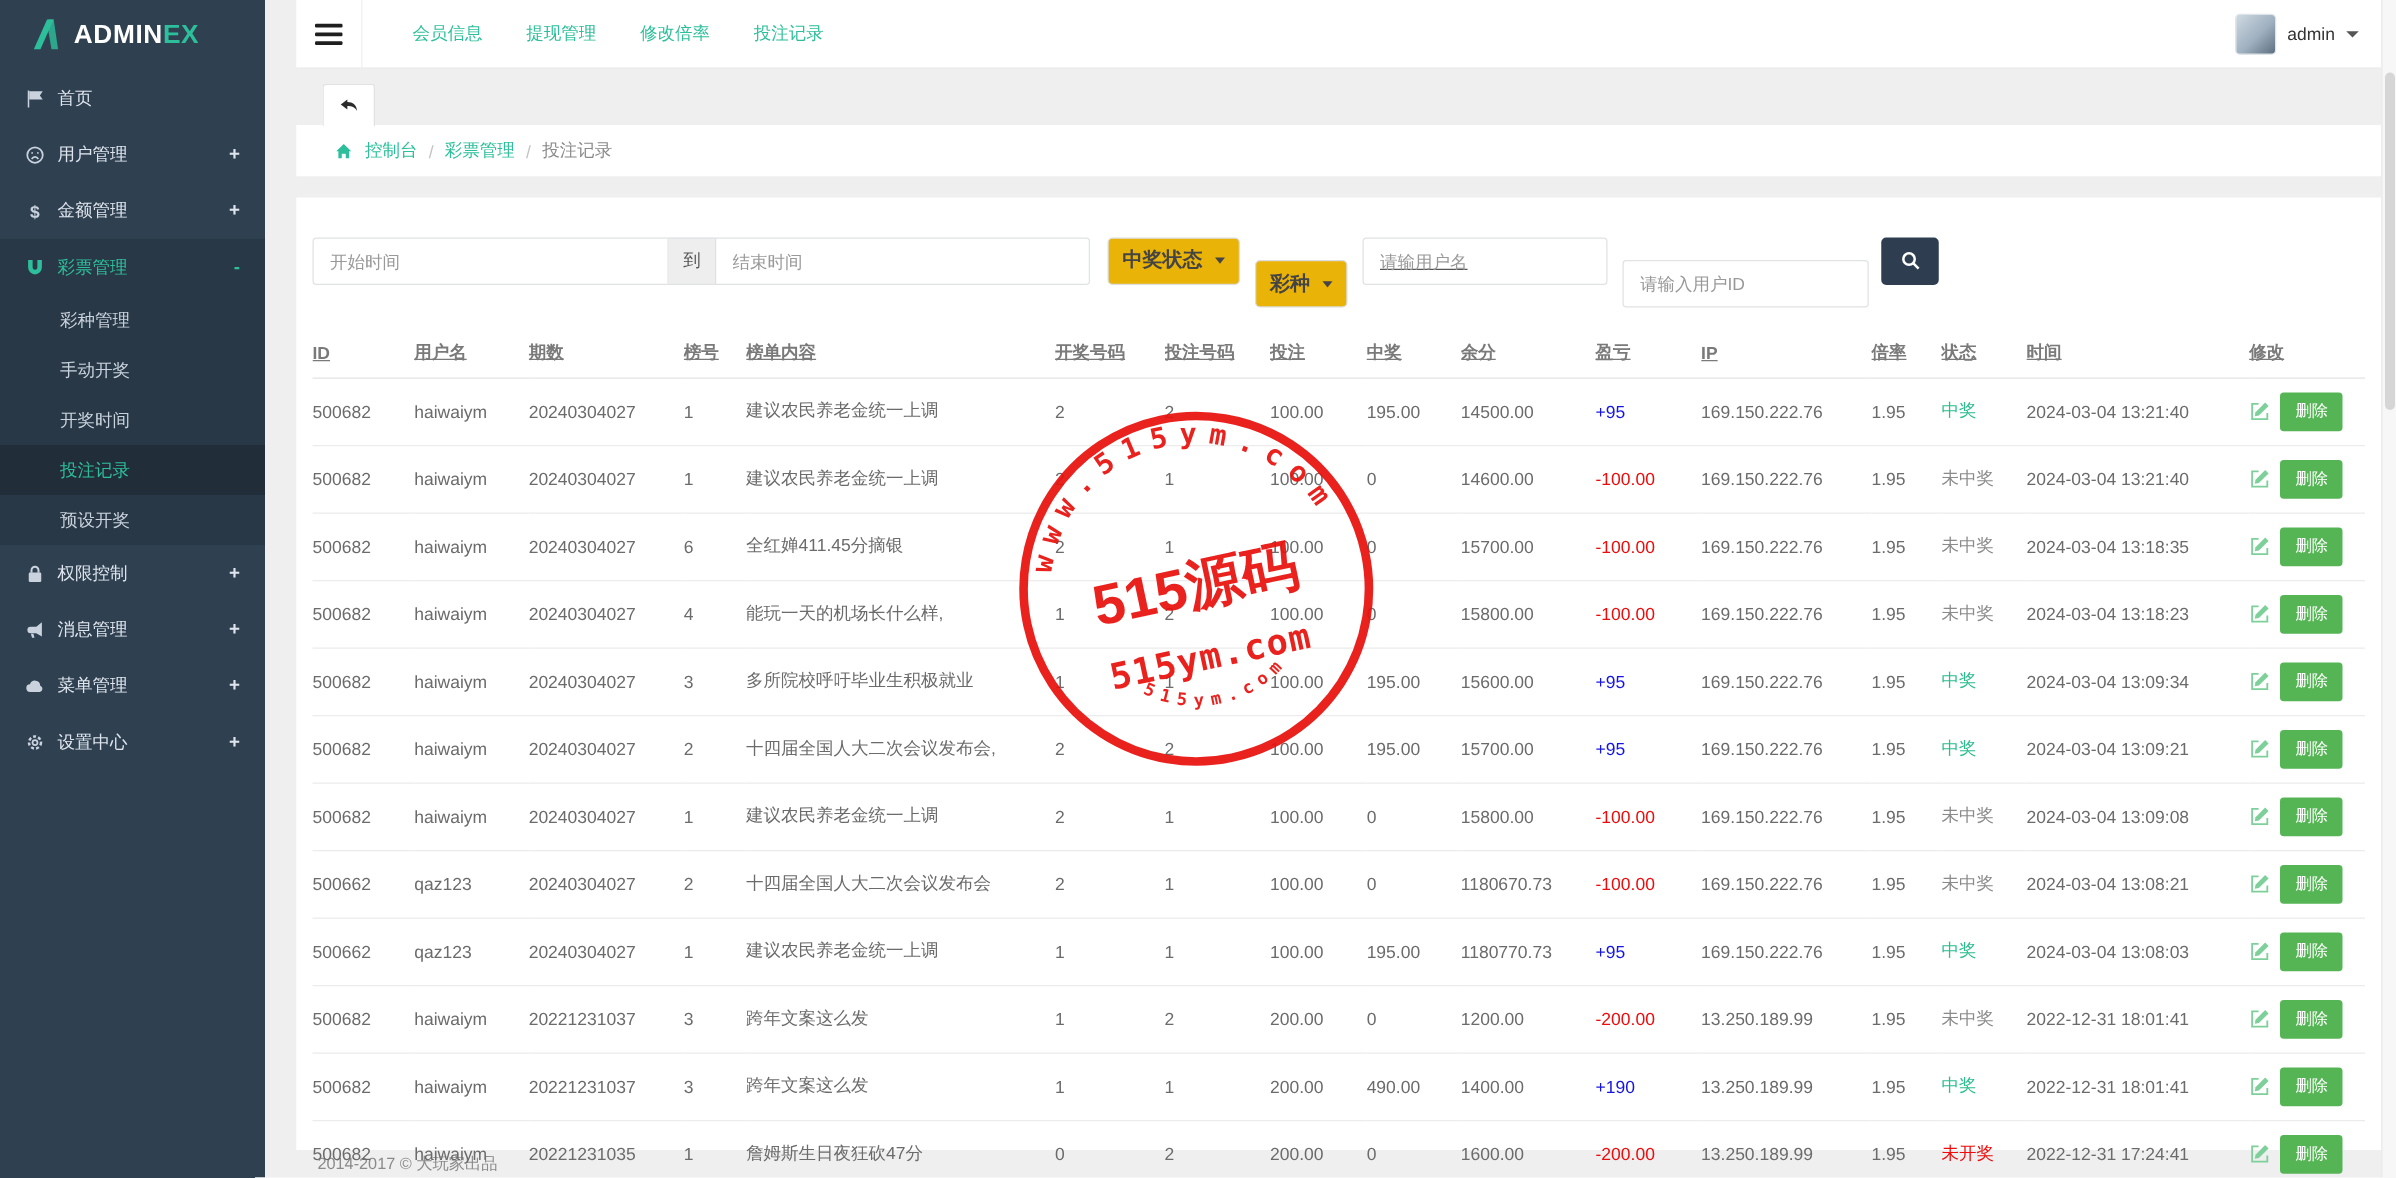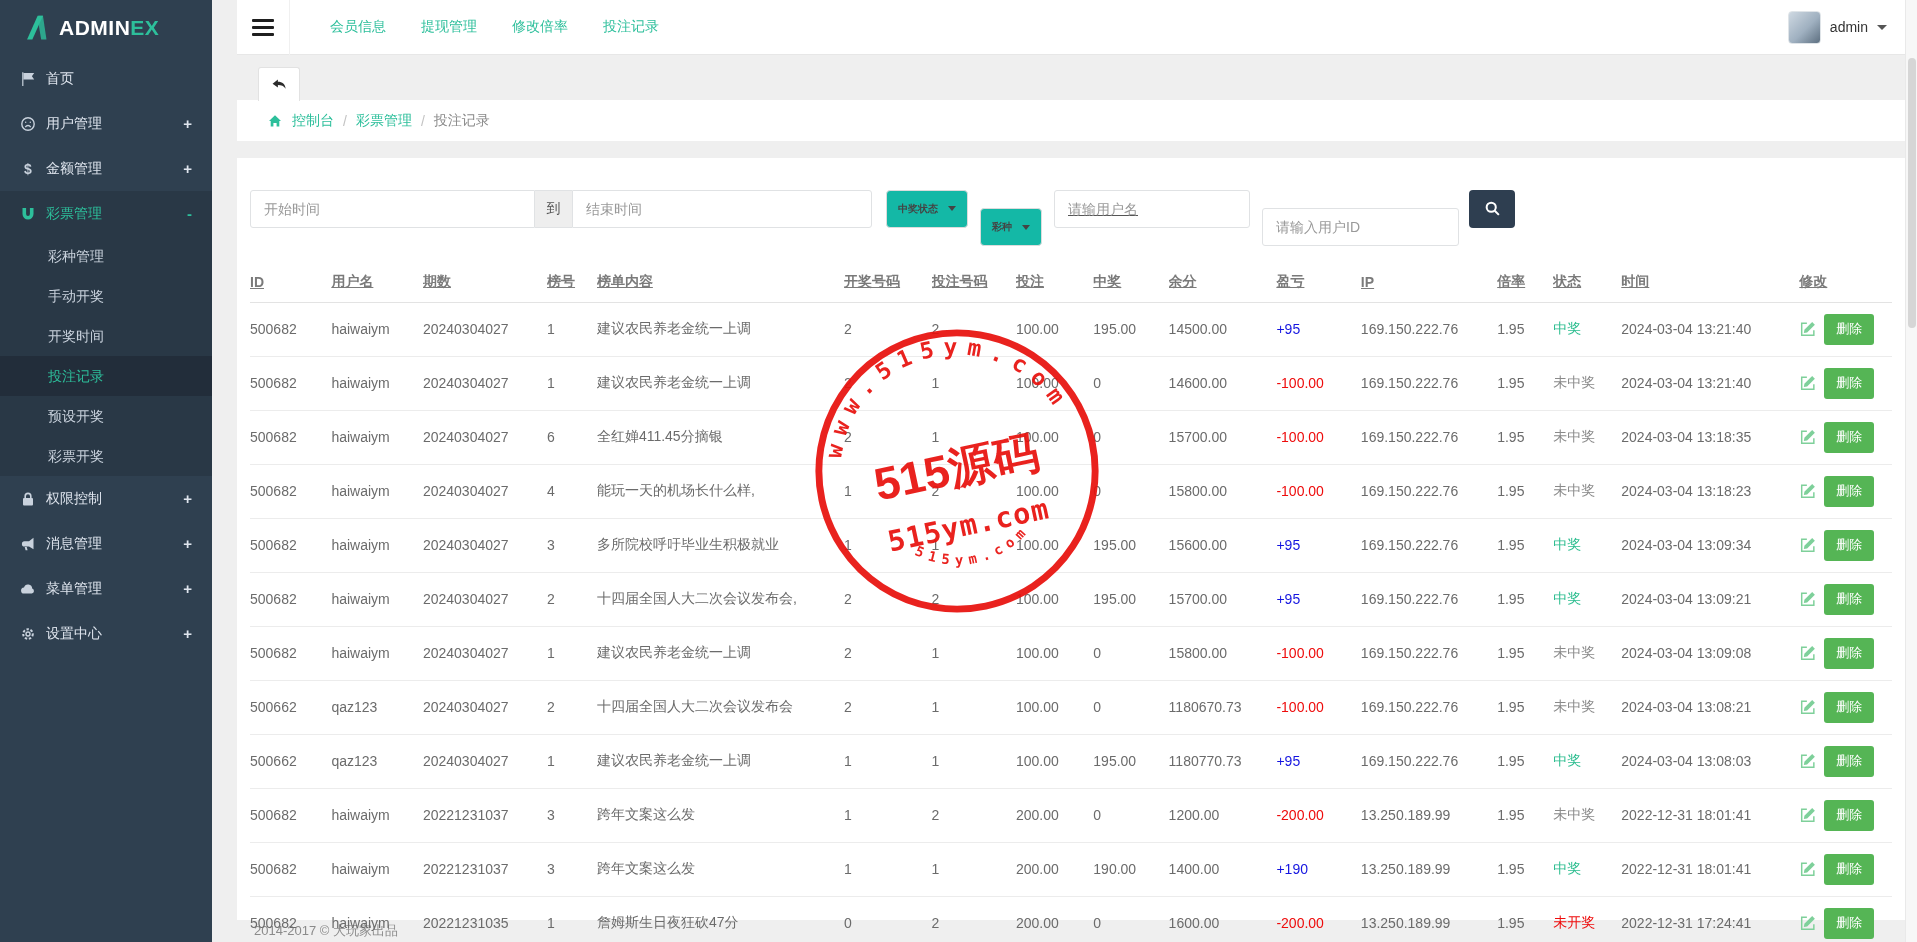"中奖状态" .select { background: #14b8a6 -> #eab308; font-size: 10px -> 16px }
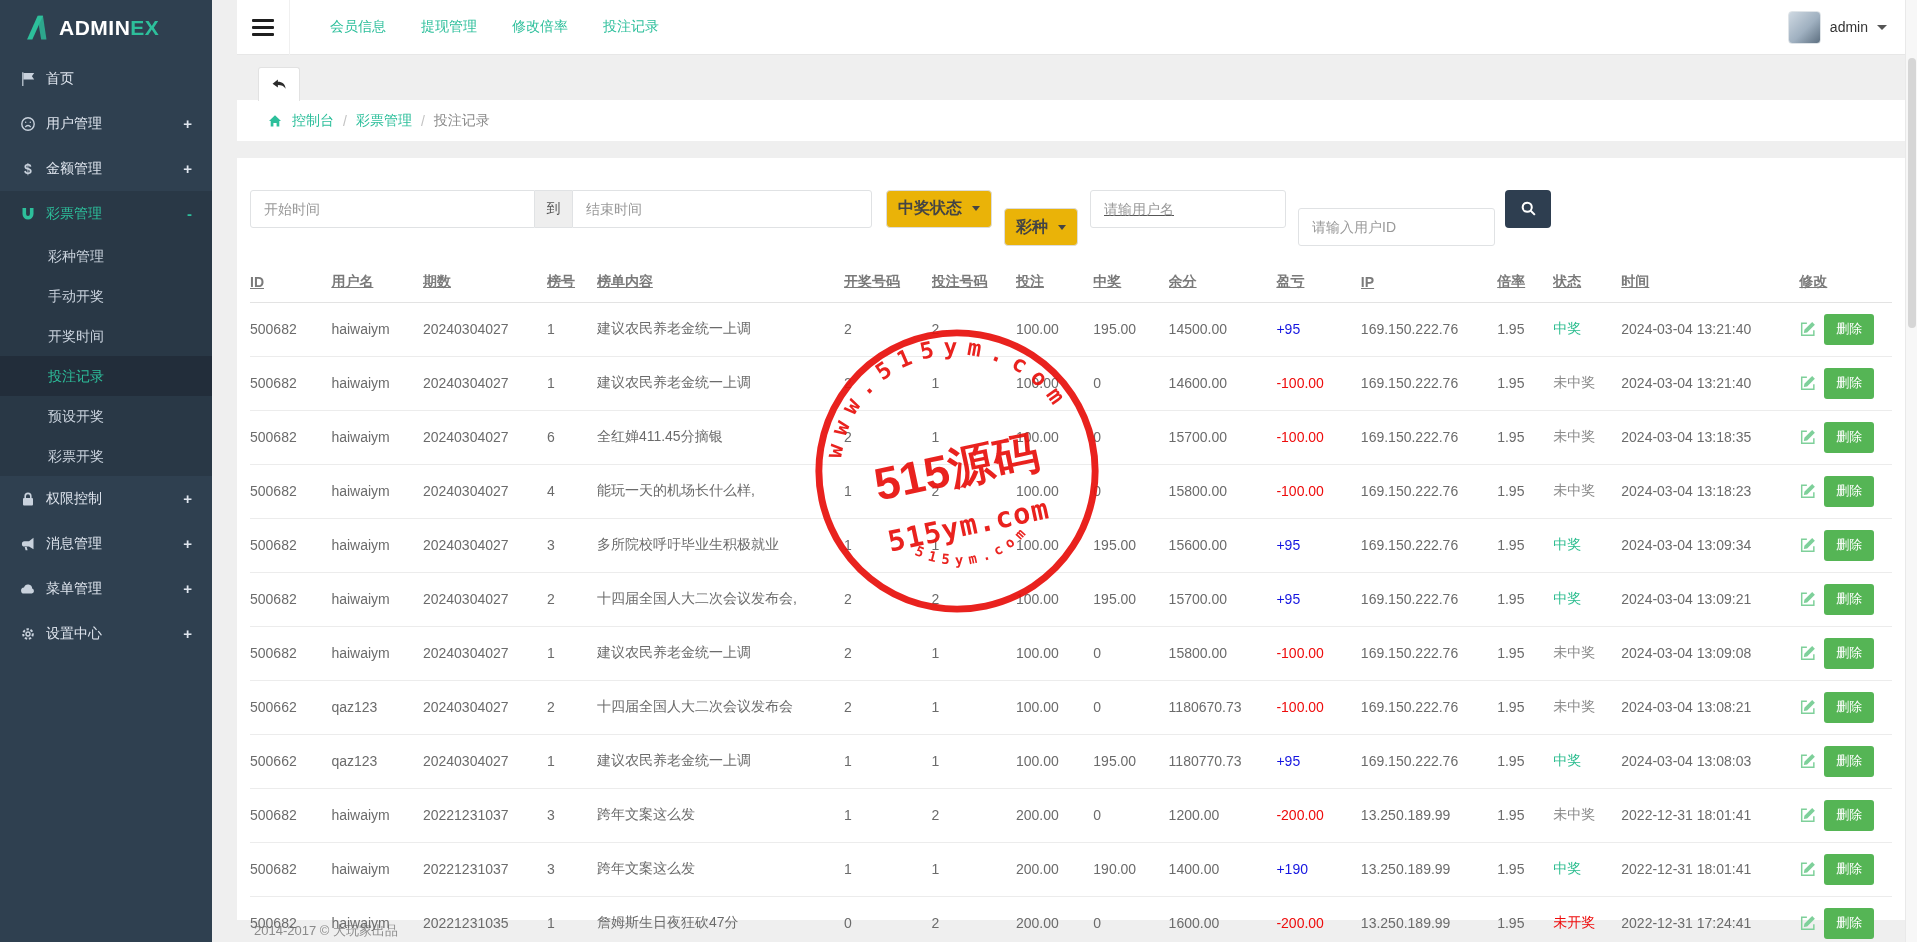"彩票开奖" div.sub-item { html: <div>彩票开奖</div> -> none }
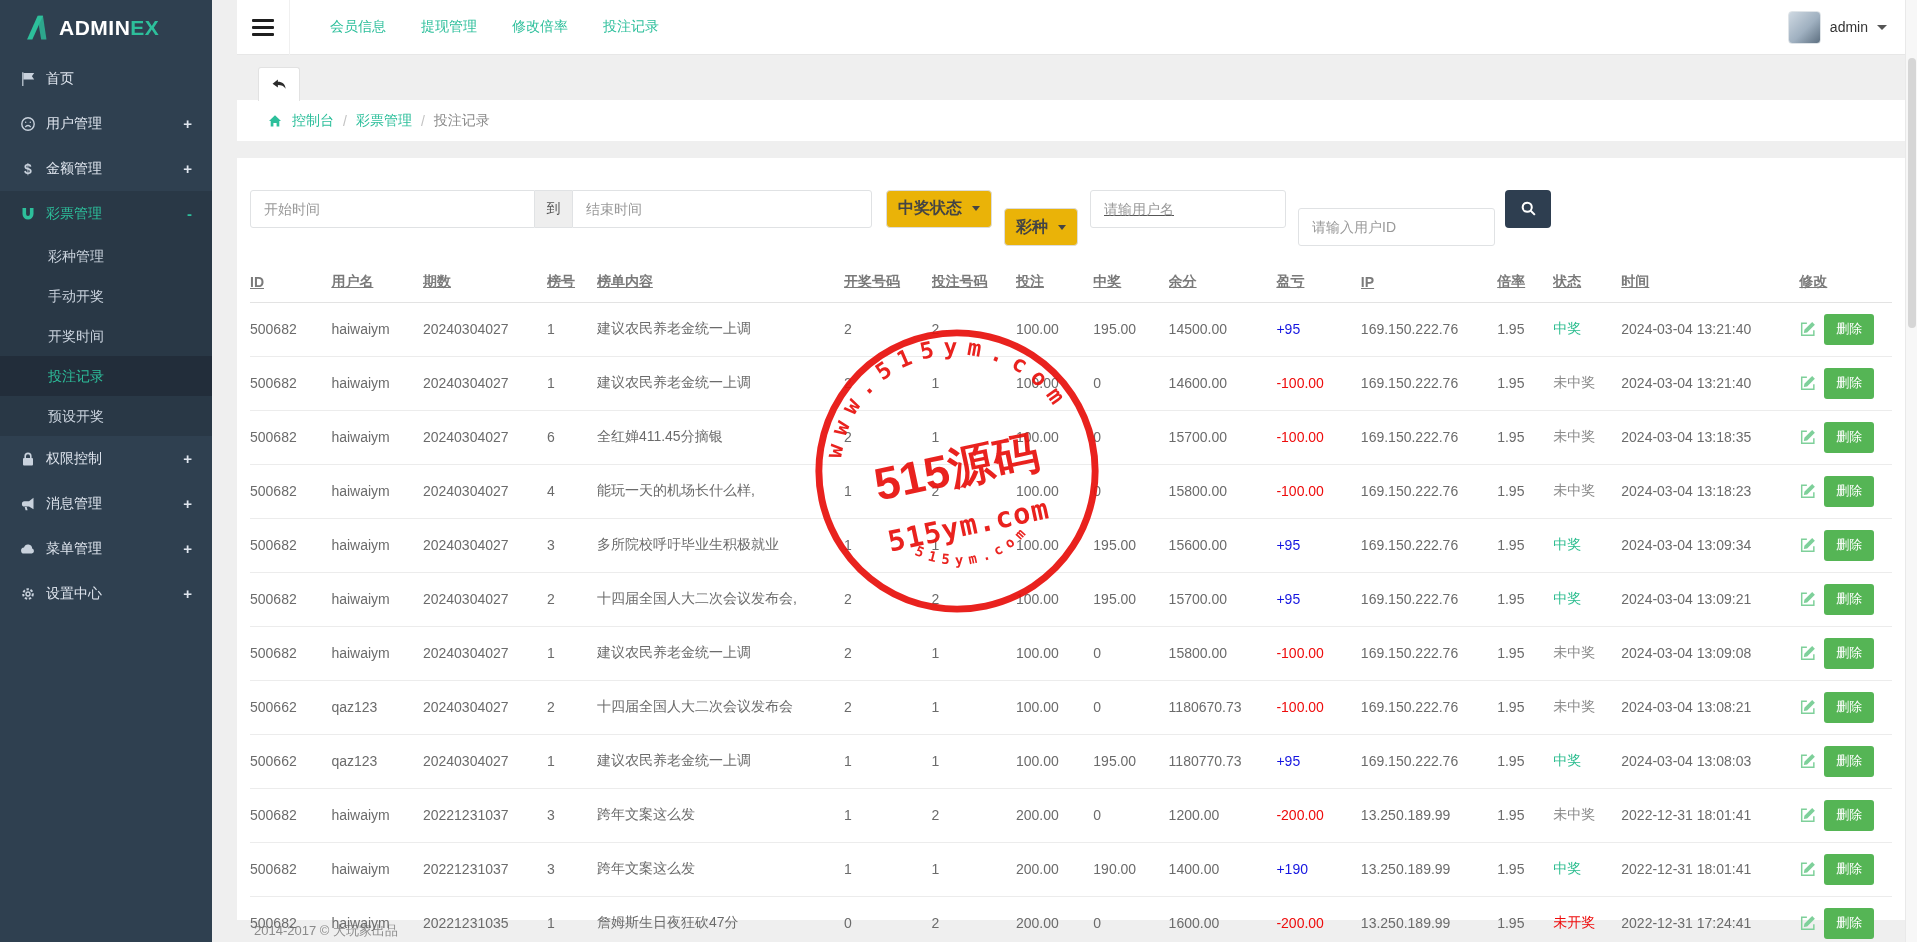"190.00" td { text: 190.00 -> 490.00 }
